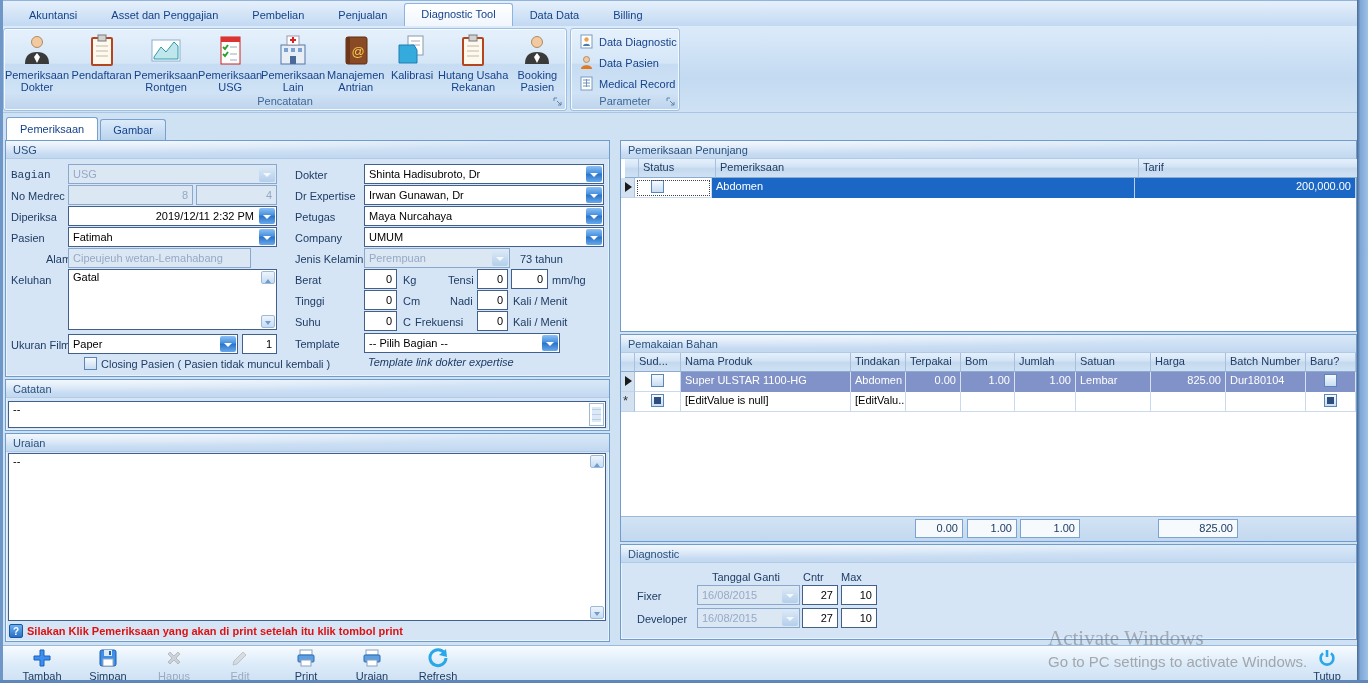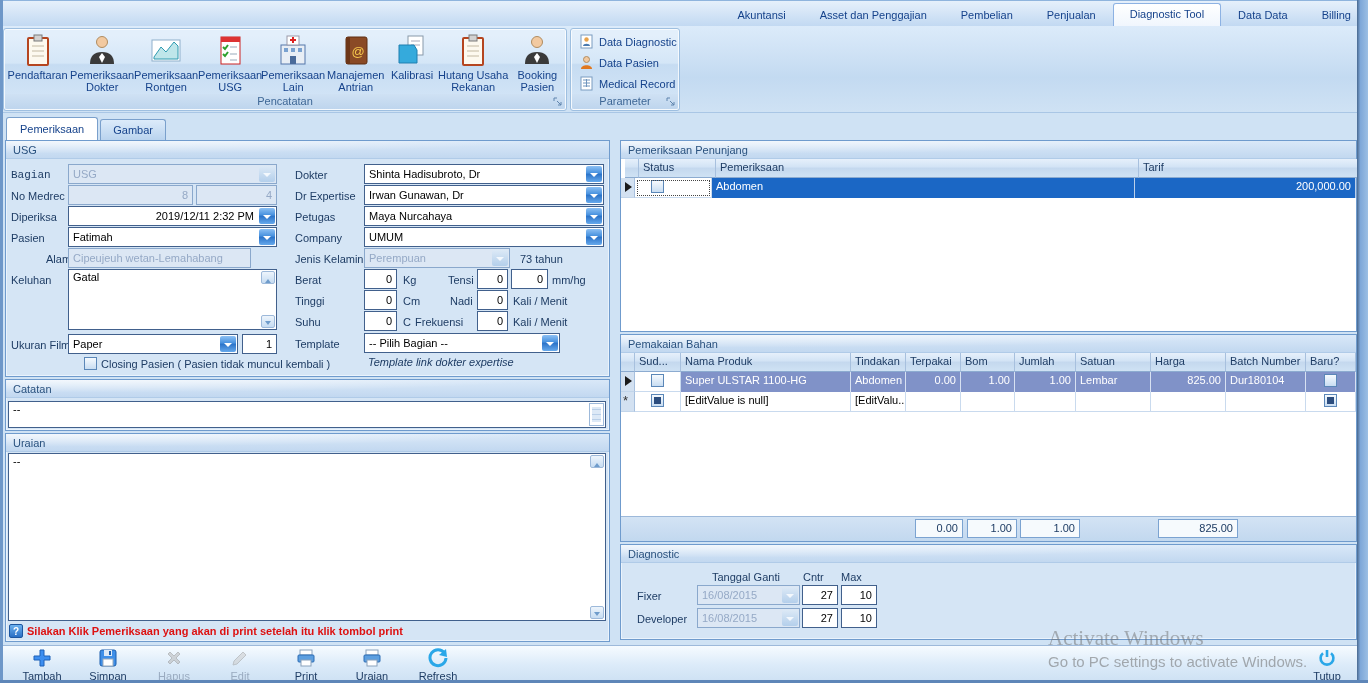"Akuntansi" .tabstrip { justify-content: flex-end -> none }
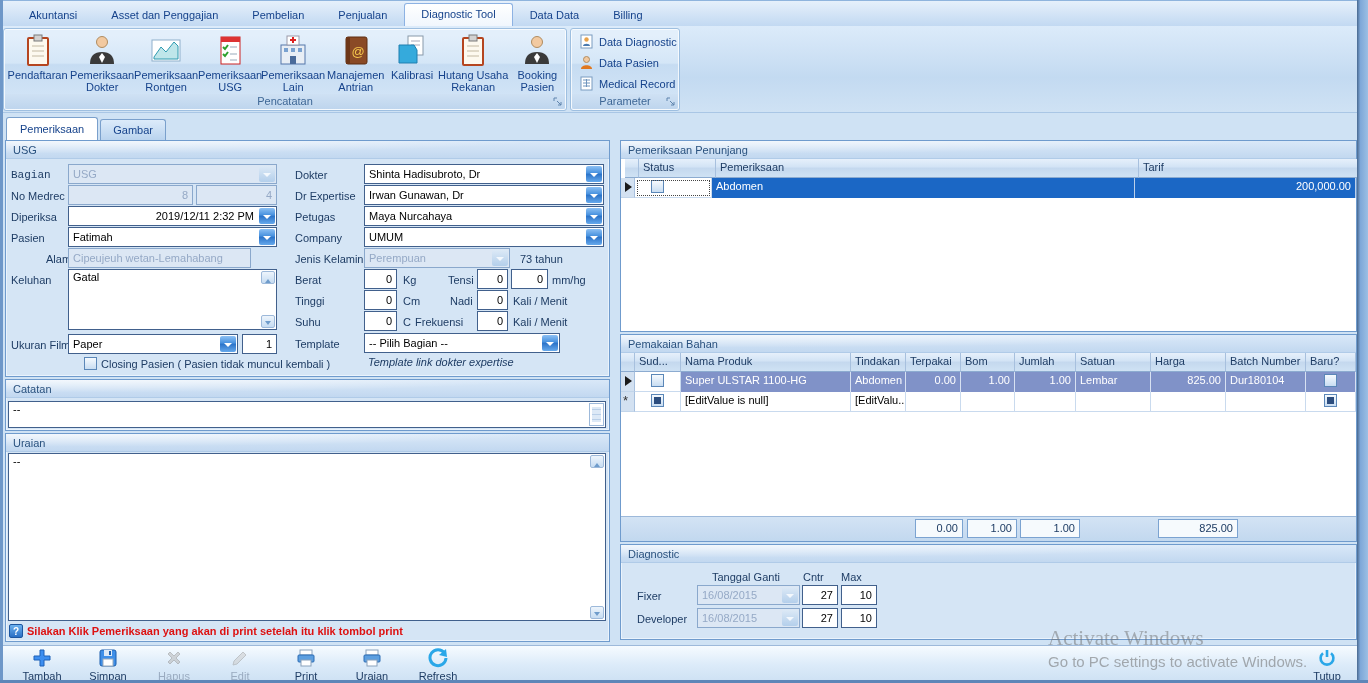"Pendaftaran" div.rbtn { order: before "Pemeriksaan Dokter" -> after "Pemeriksaan Dokter" }
